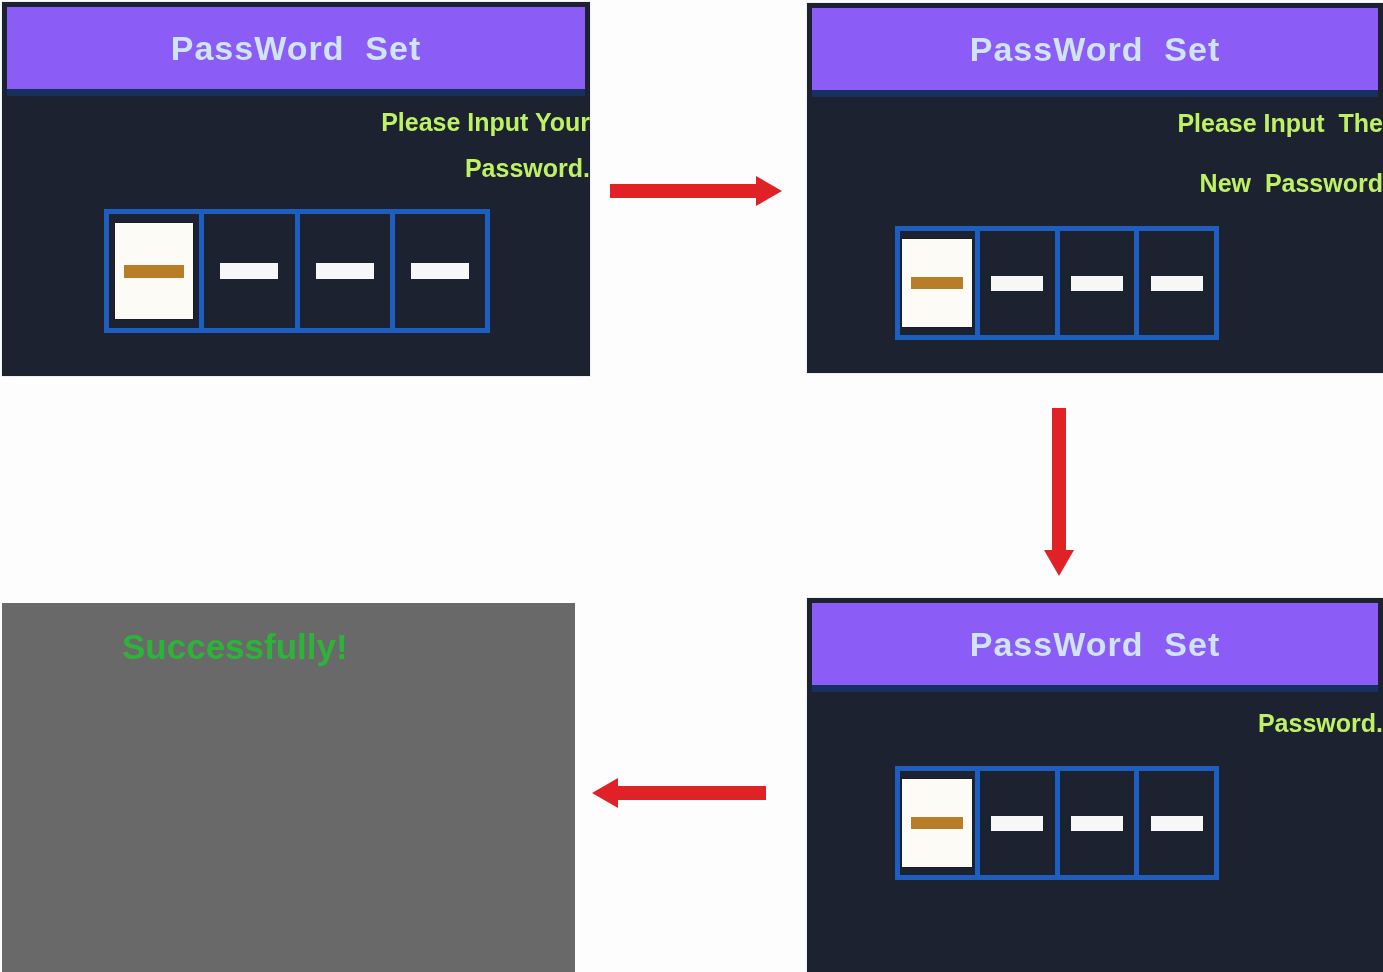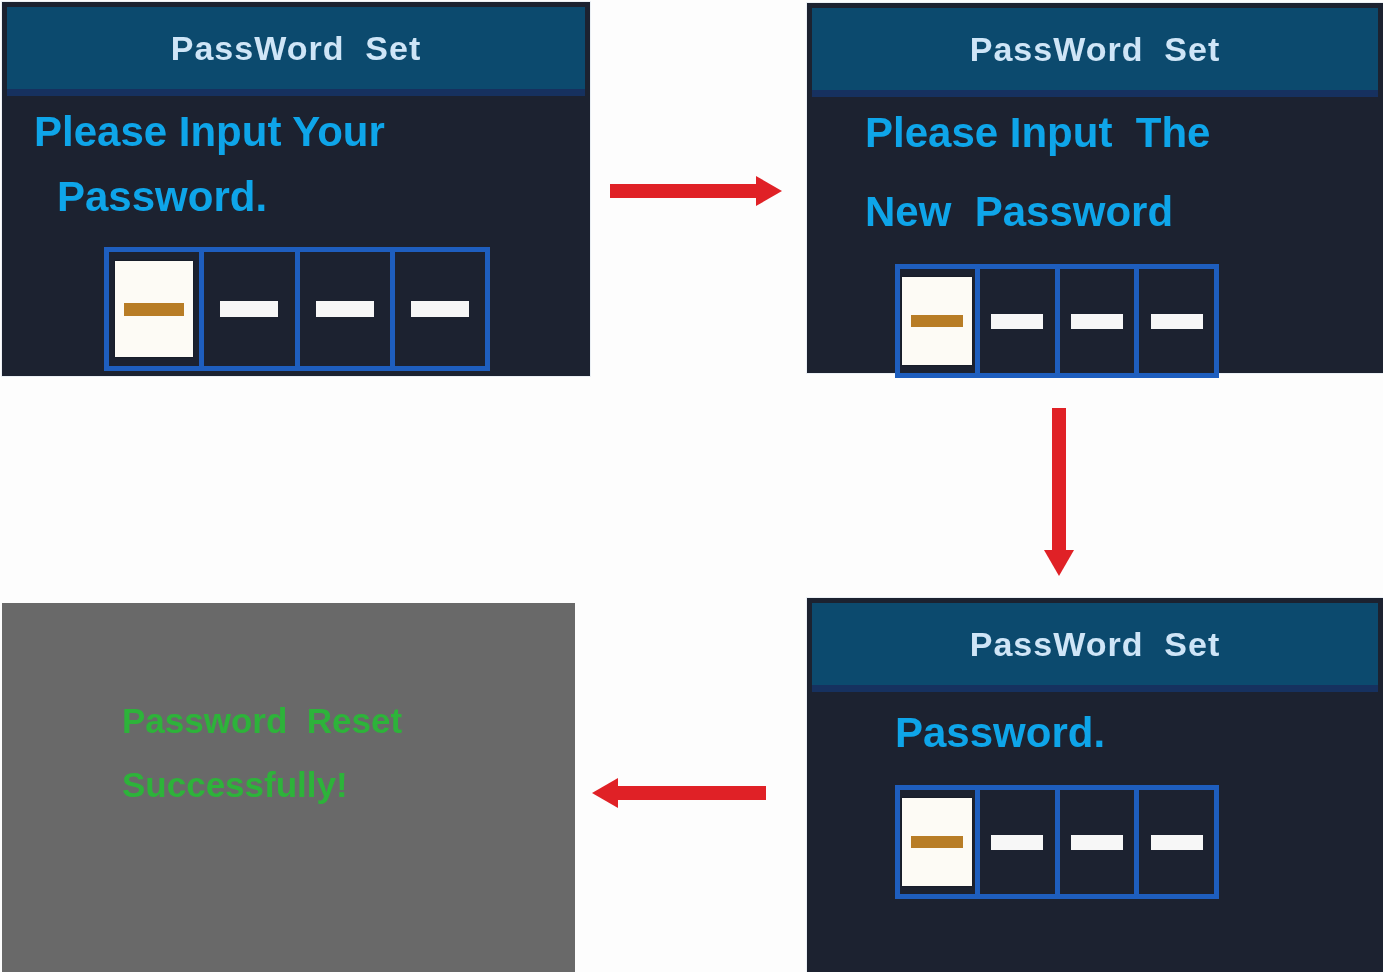"PassWord Set" .screen .hdr { background: #0c4a6e -> #8b5cf6 }
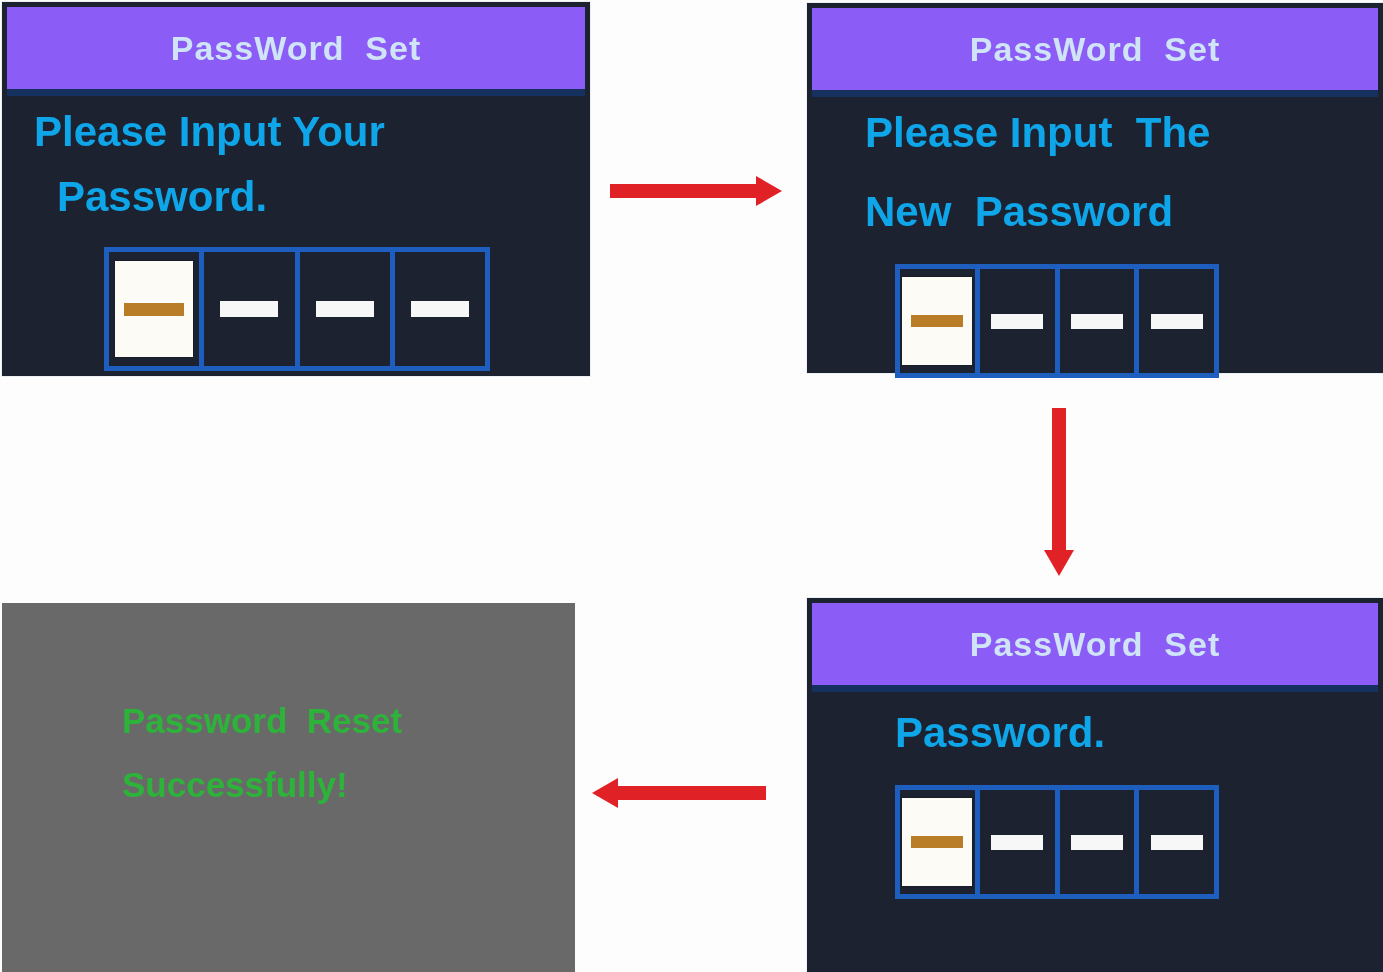"Please Input Your" .line { color: #0ea5e9 -> #bef264; font-size: 42px -> 25px; text-align: none -> right }
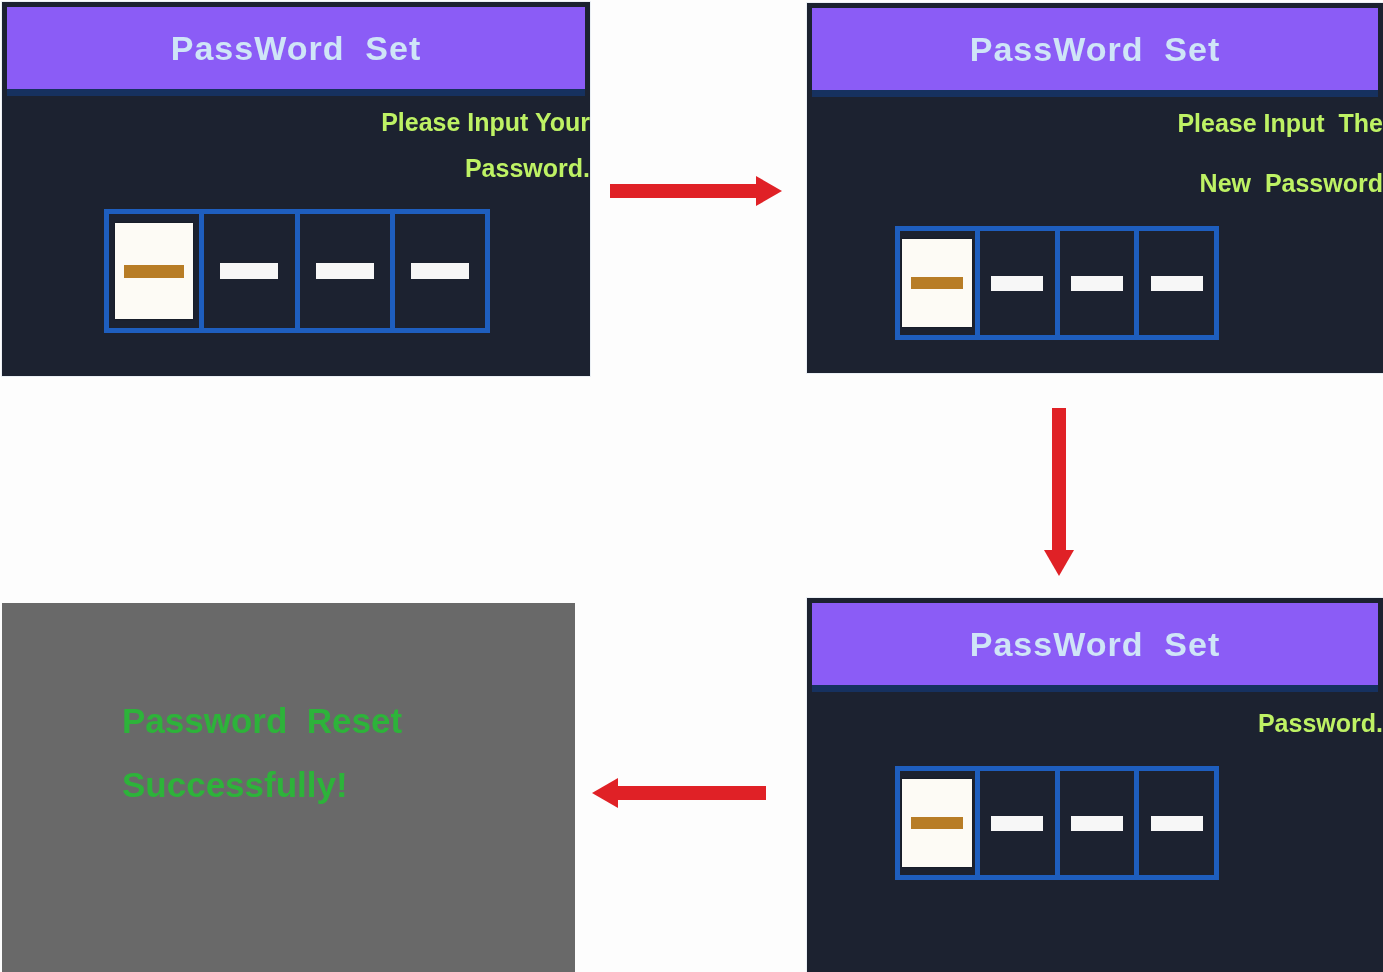"Password Reset" div.g-line { html: <div>Password Reset</div> -> none }
